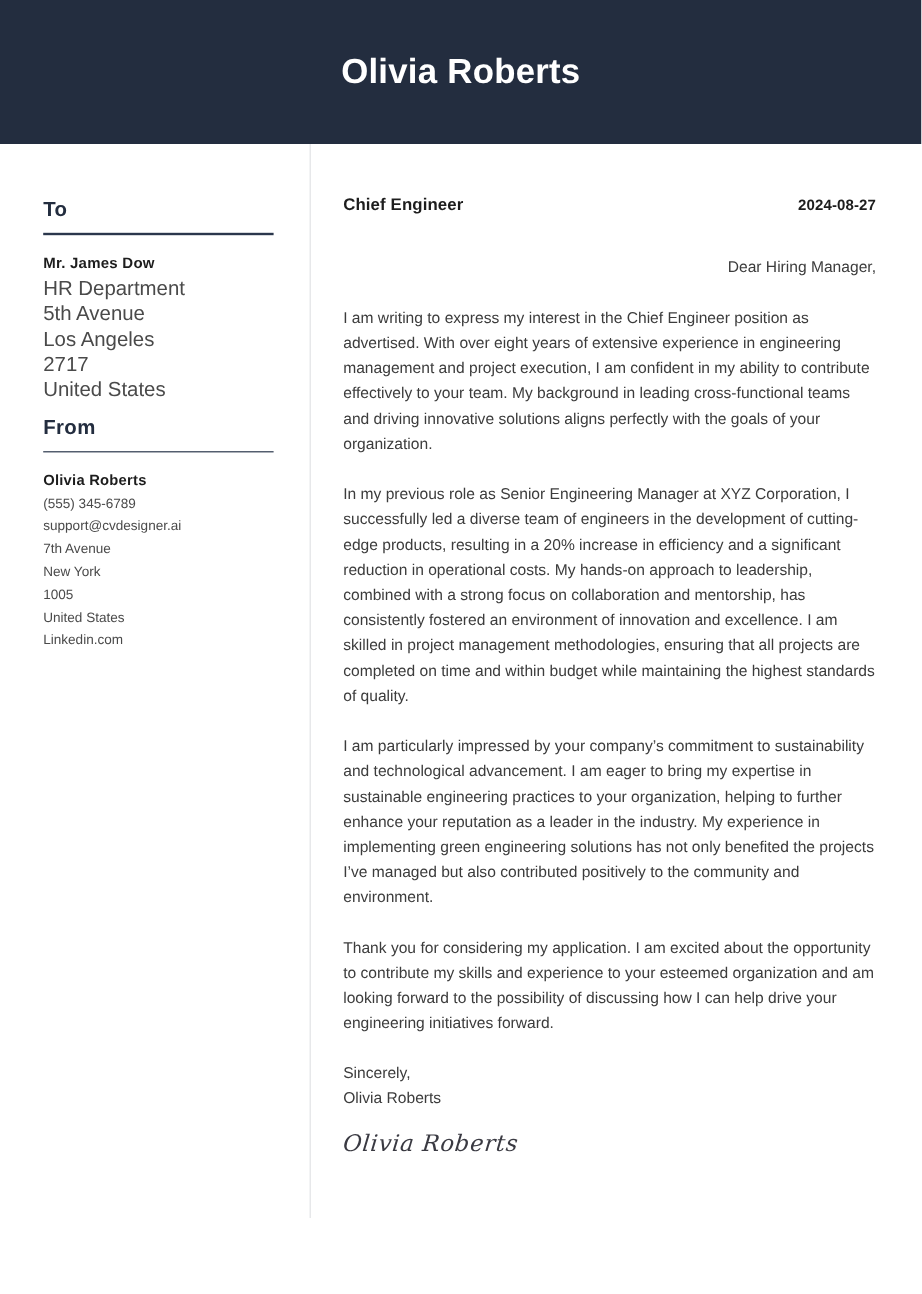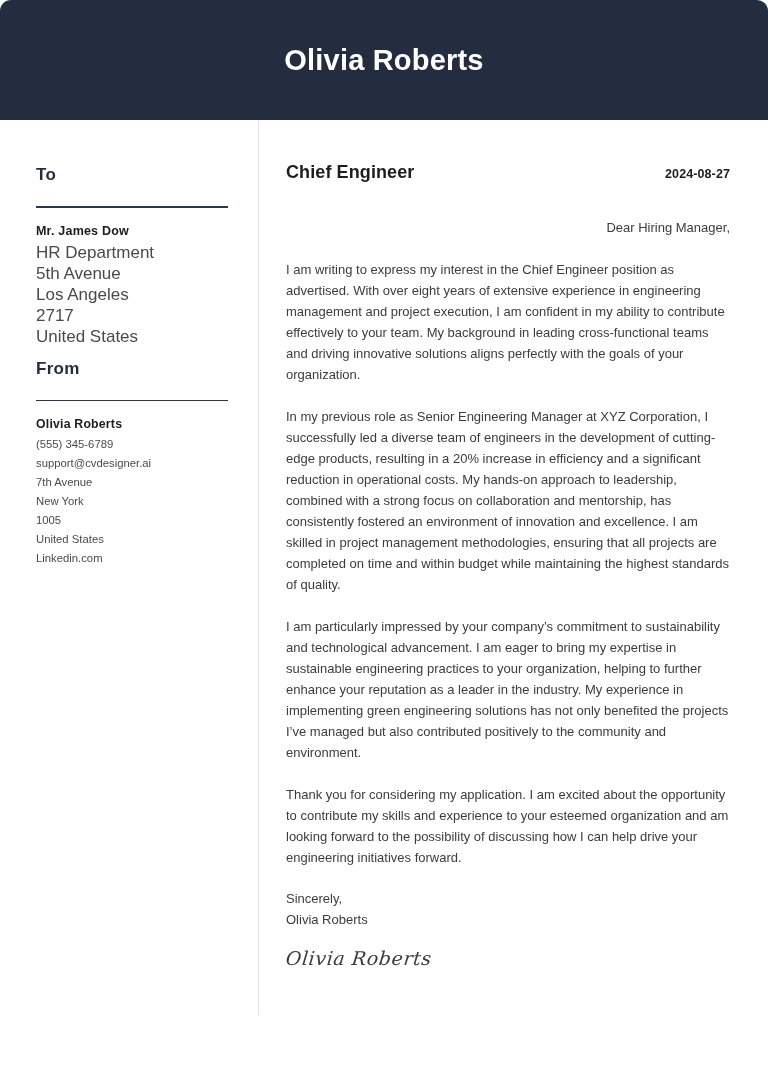"Olivia Roberts" .page { border-radius: 11px -> none }
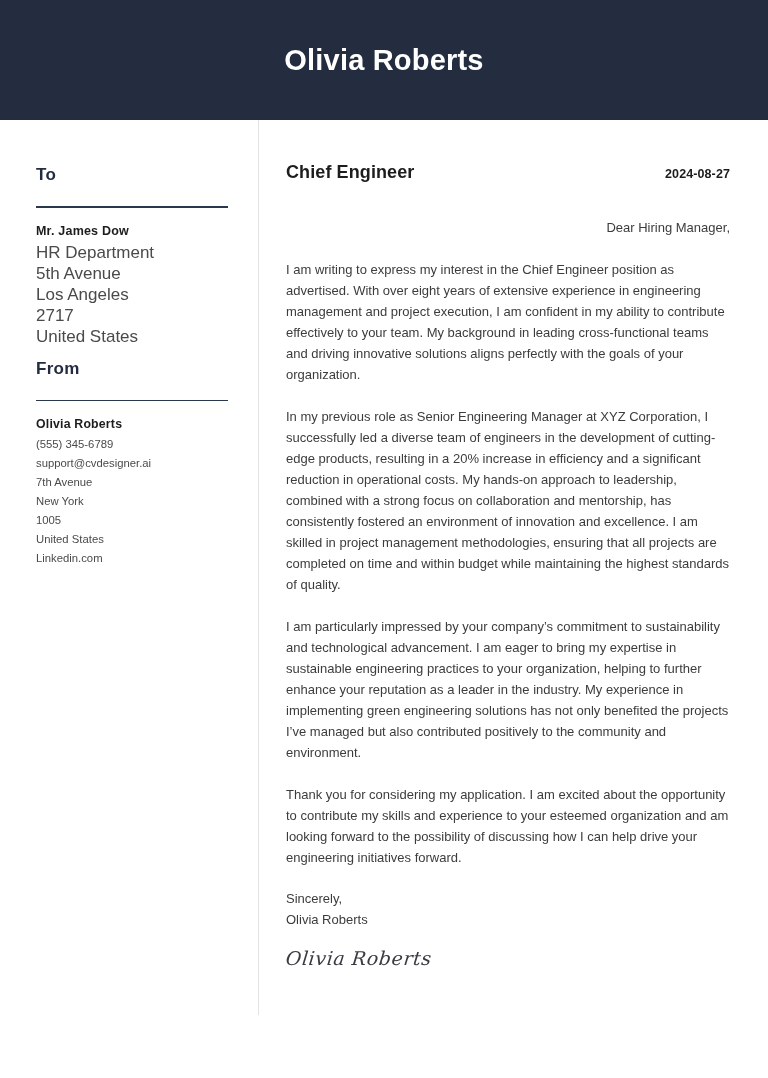"To" .side-heading { padding-bottom: 21px -> 9px }
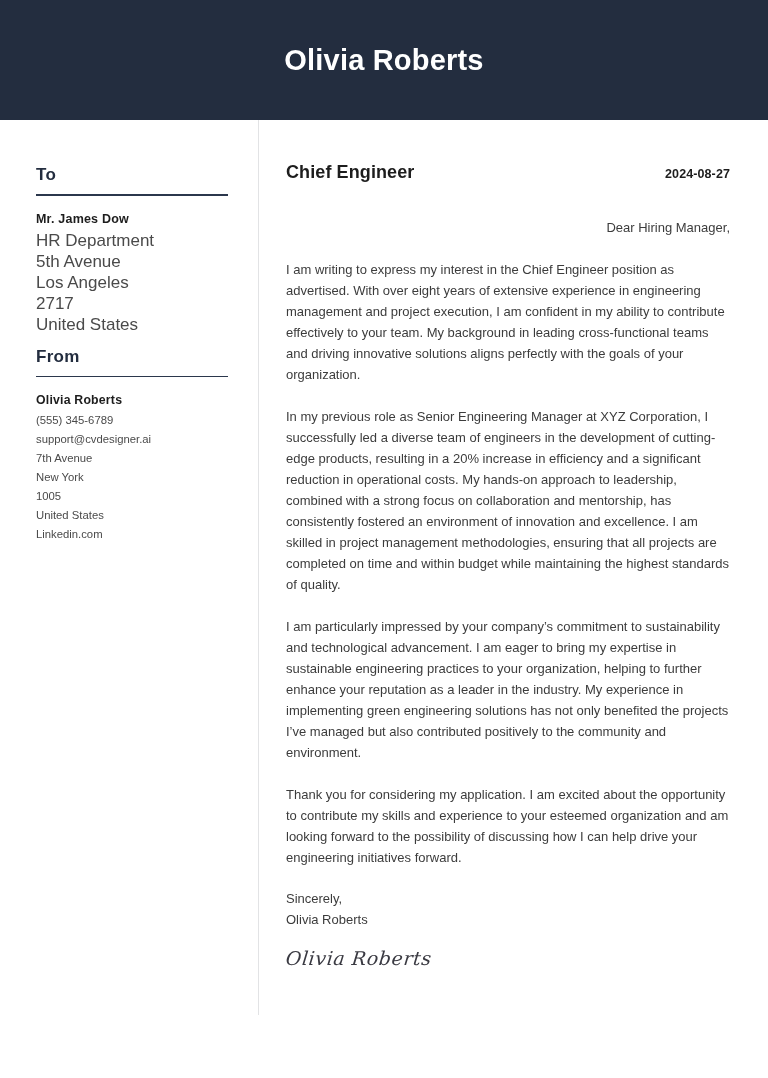"Chief Engineer" .job-title { font-size: 18px -> 14px }
